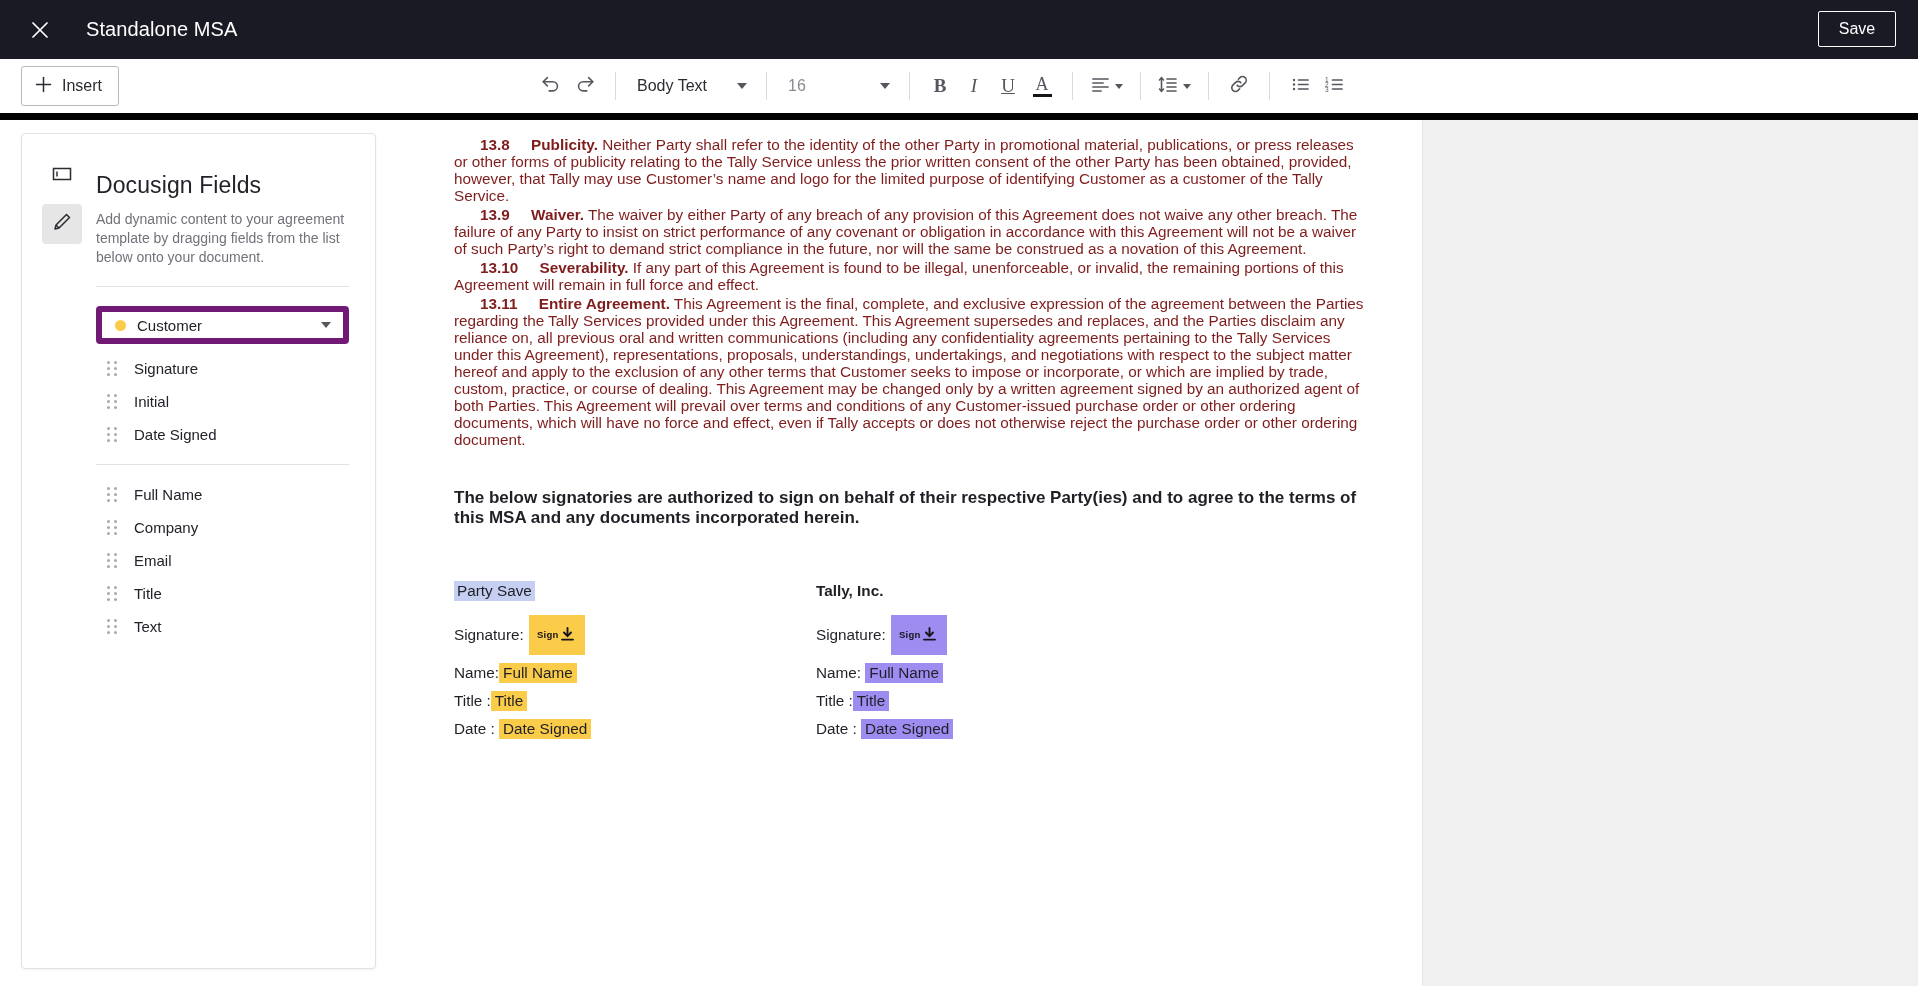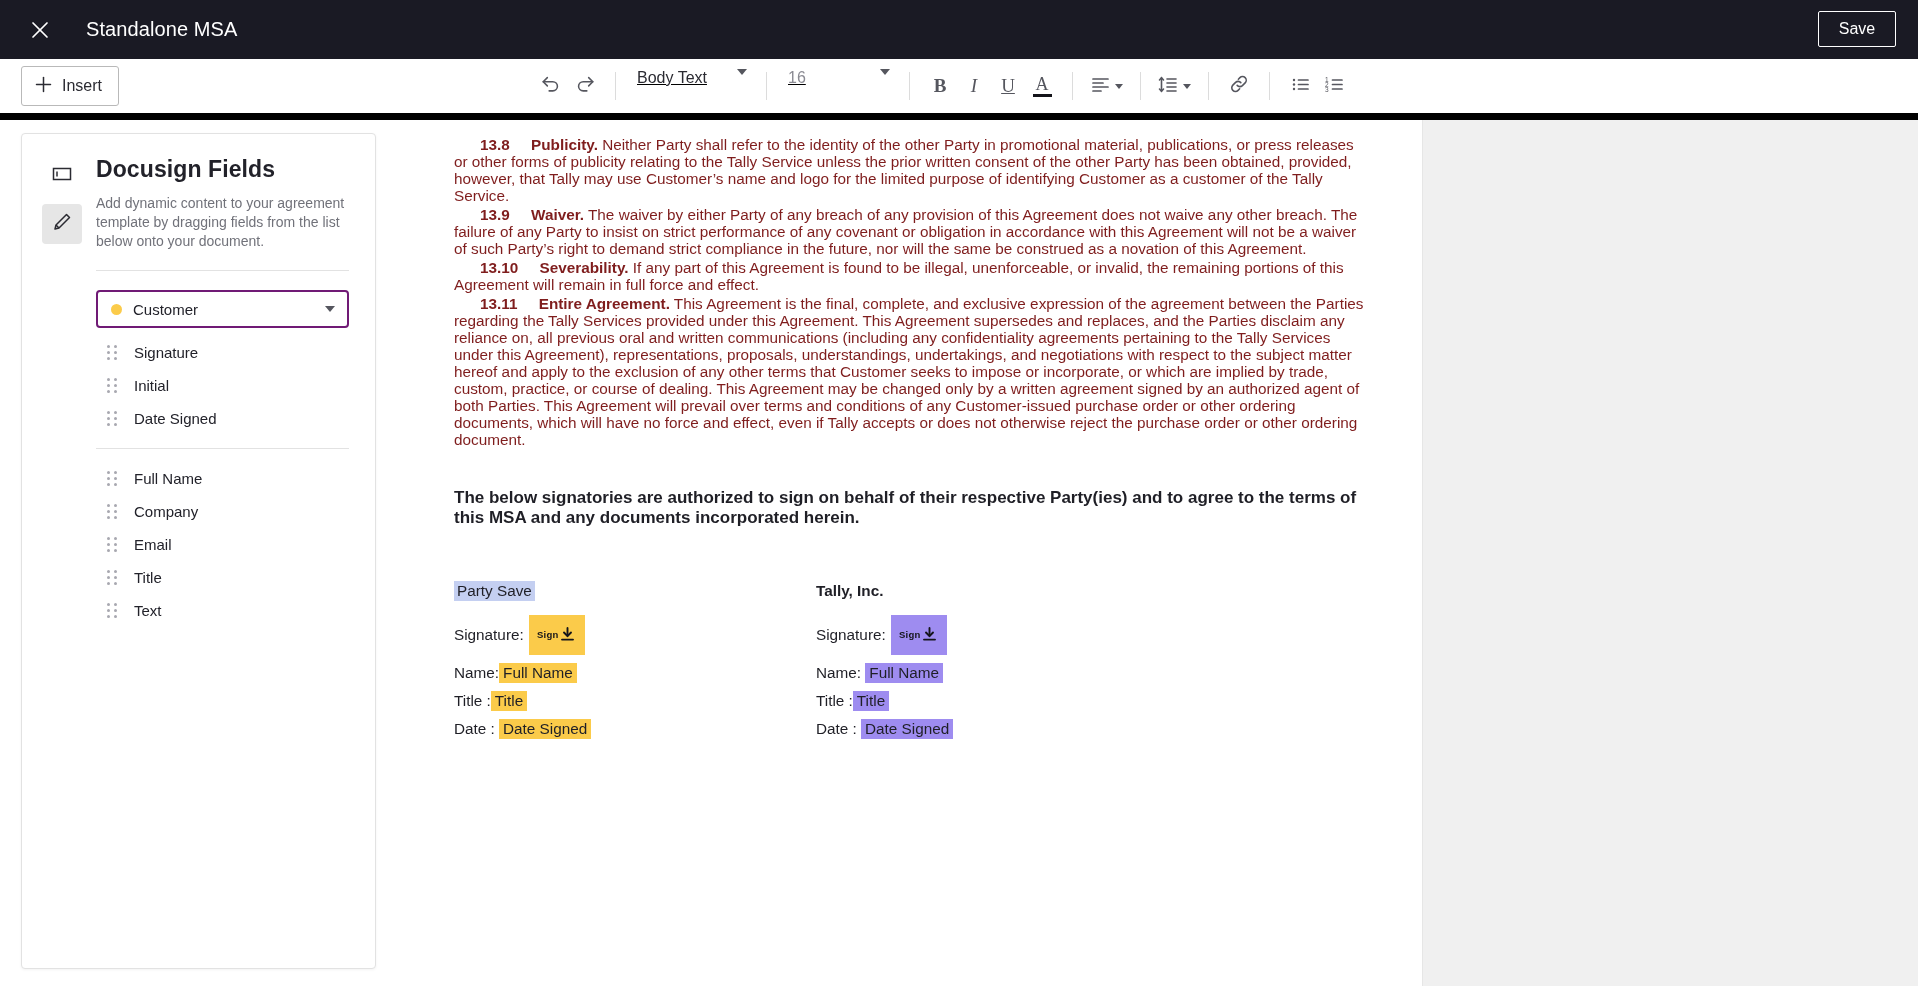"Body Text" .tb-select { align-items: none -> center; text-decoration: underline -> none }
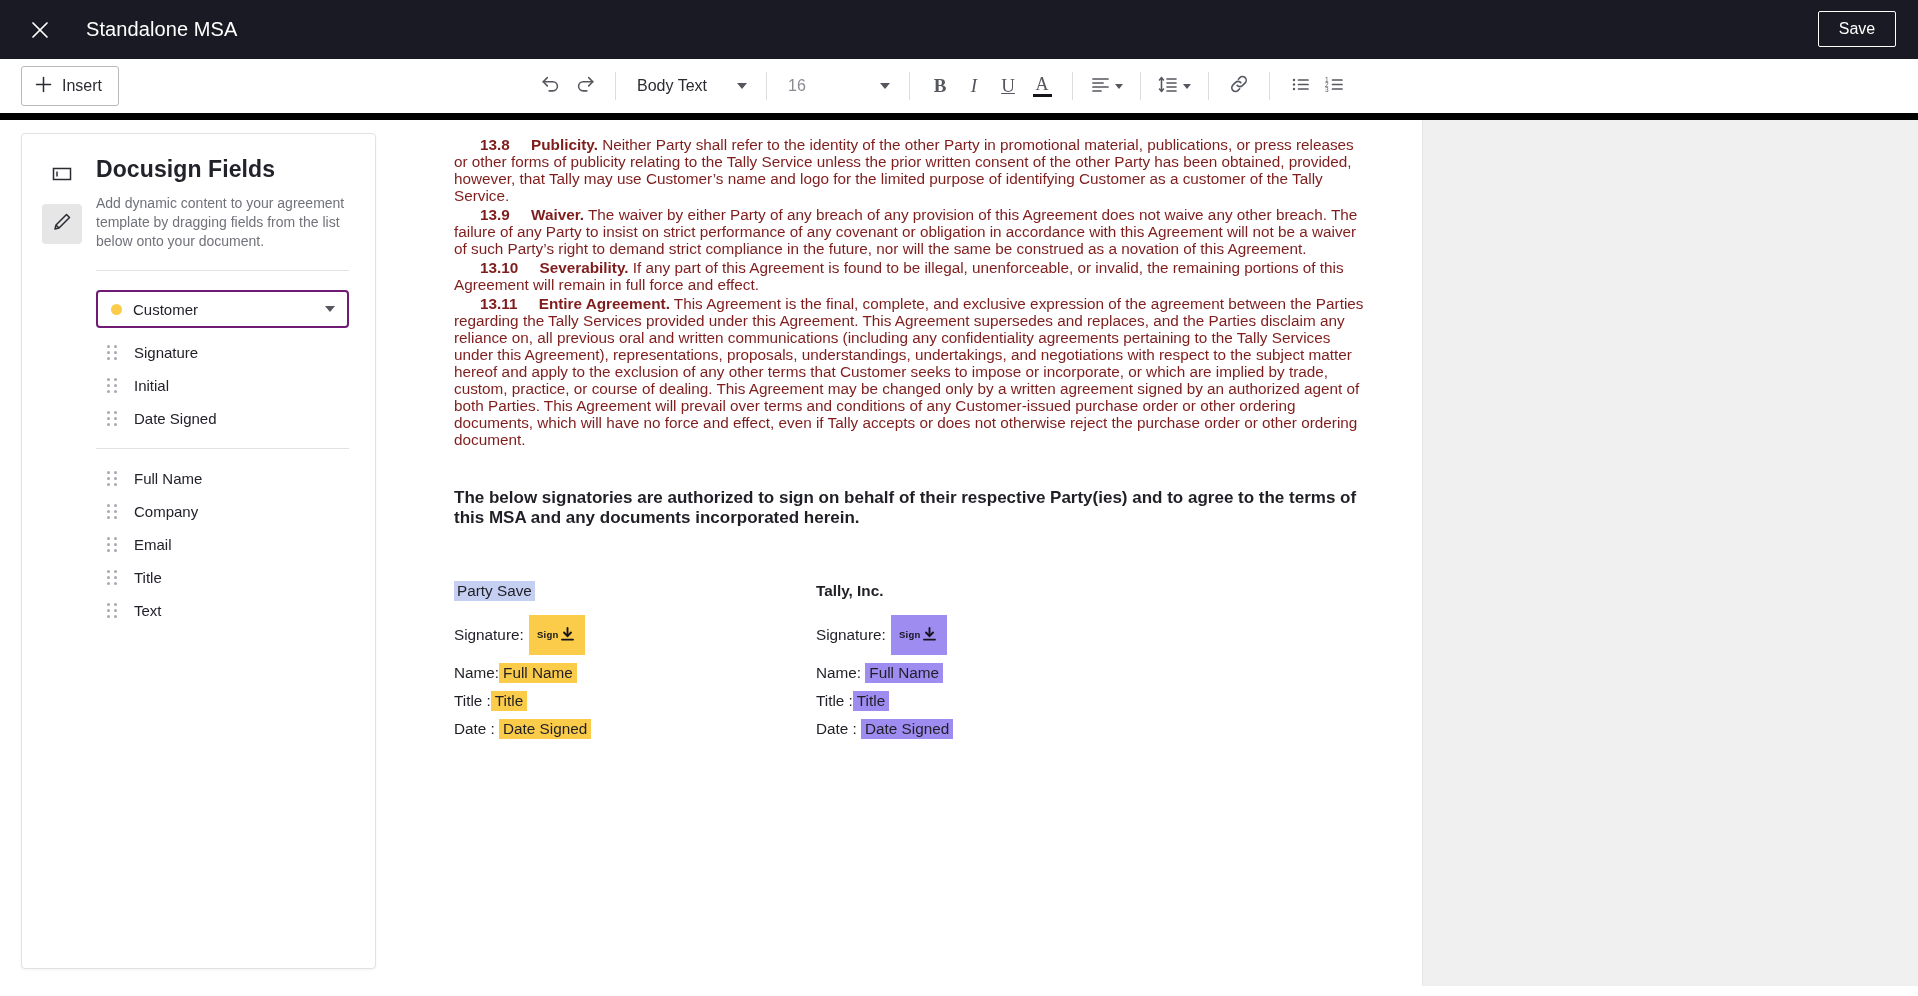"Docusign Fields" .panel-title { font-weight: 700 -> 400; margin-top: 0 -> 16px }
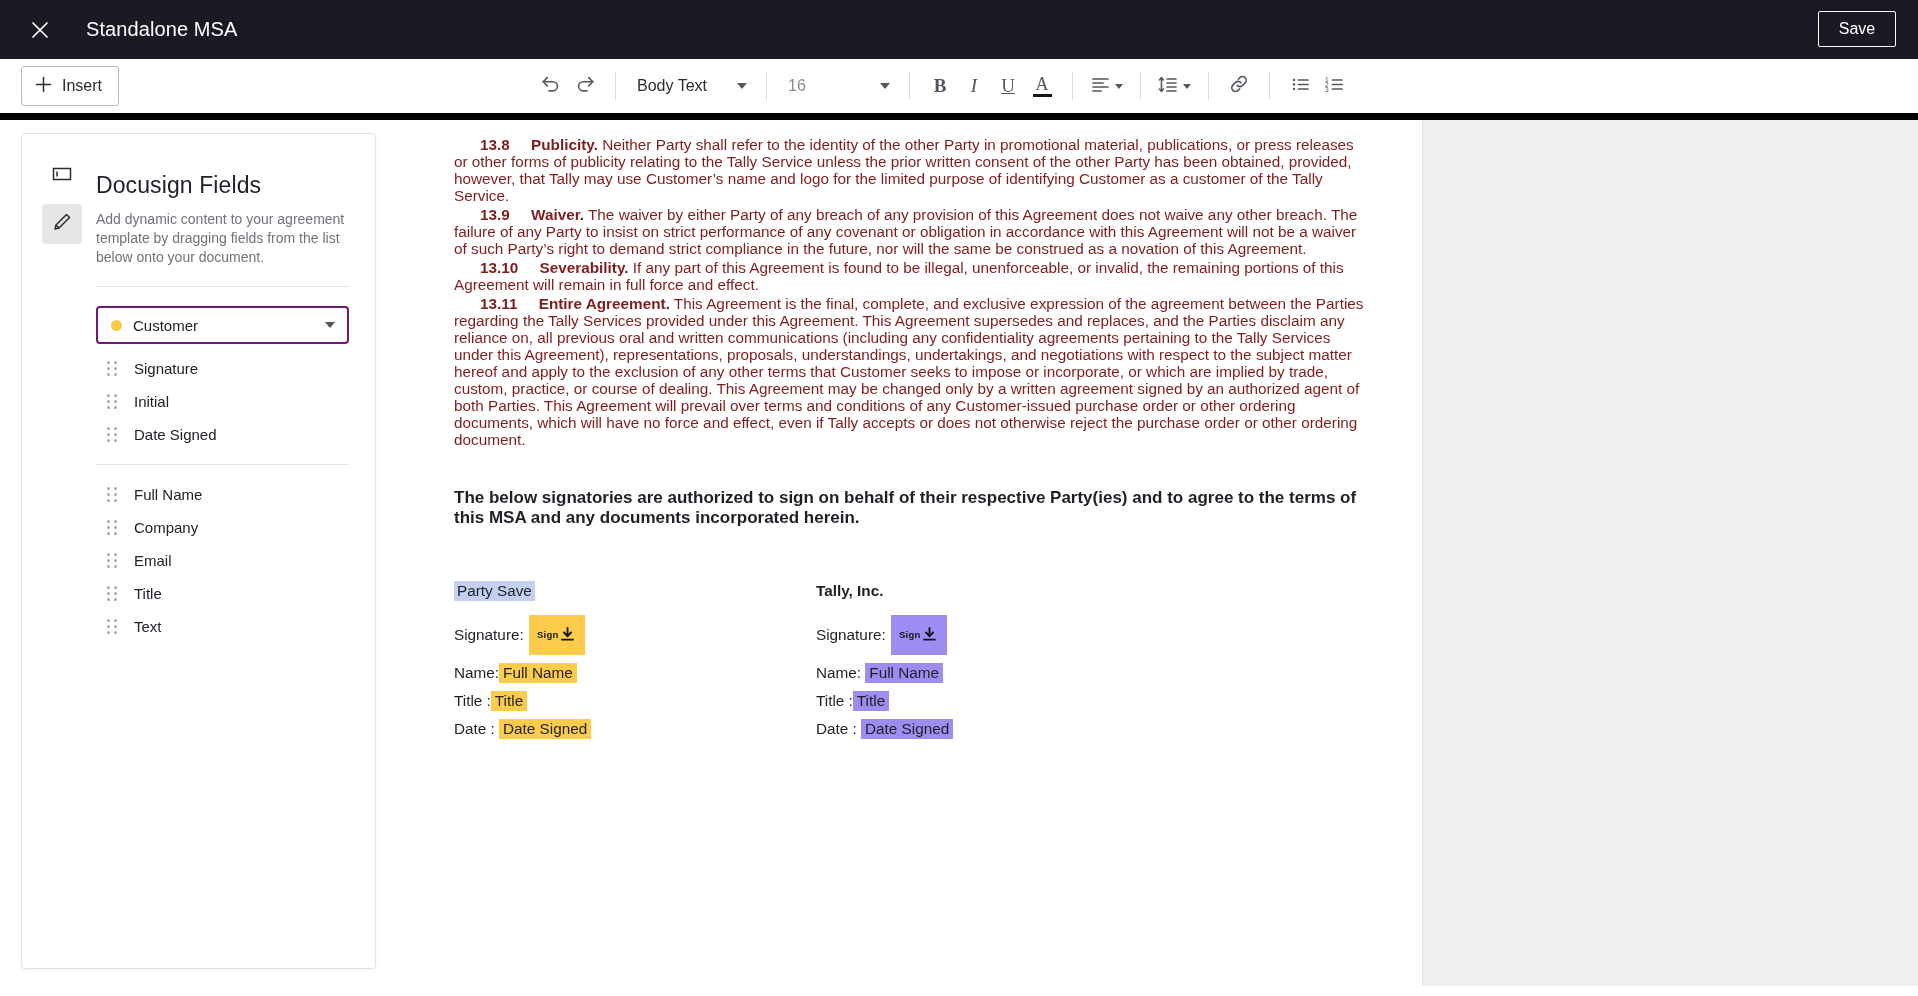"Customer" .recipient-select { border: 2px solid #701a75 -> 6px solid #701a75 }
